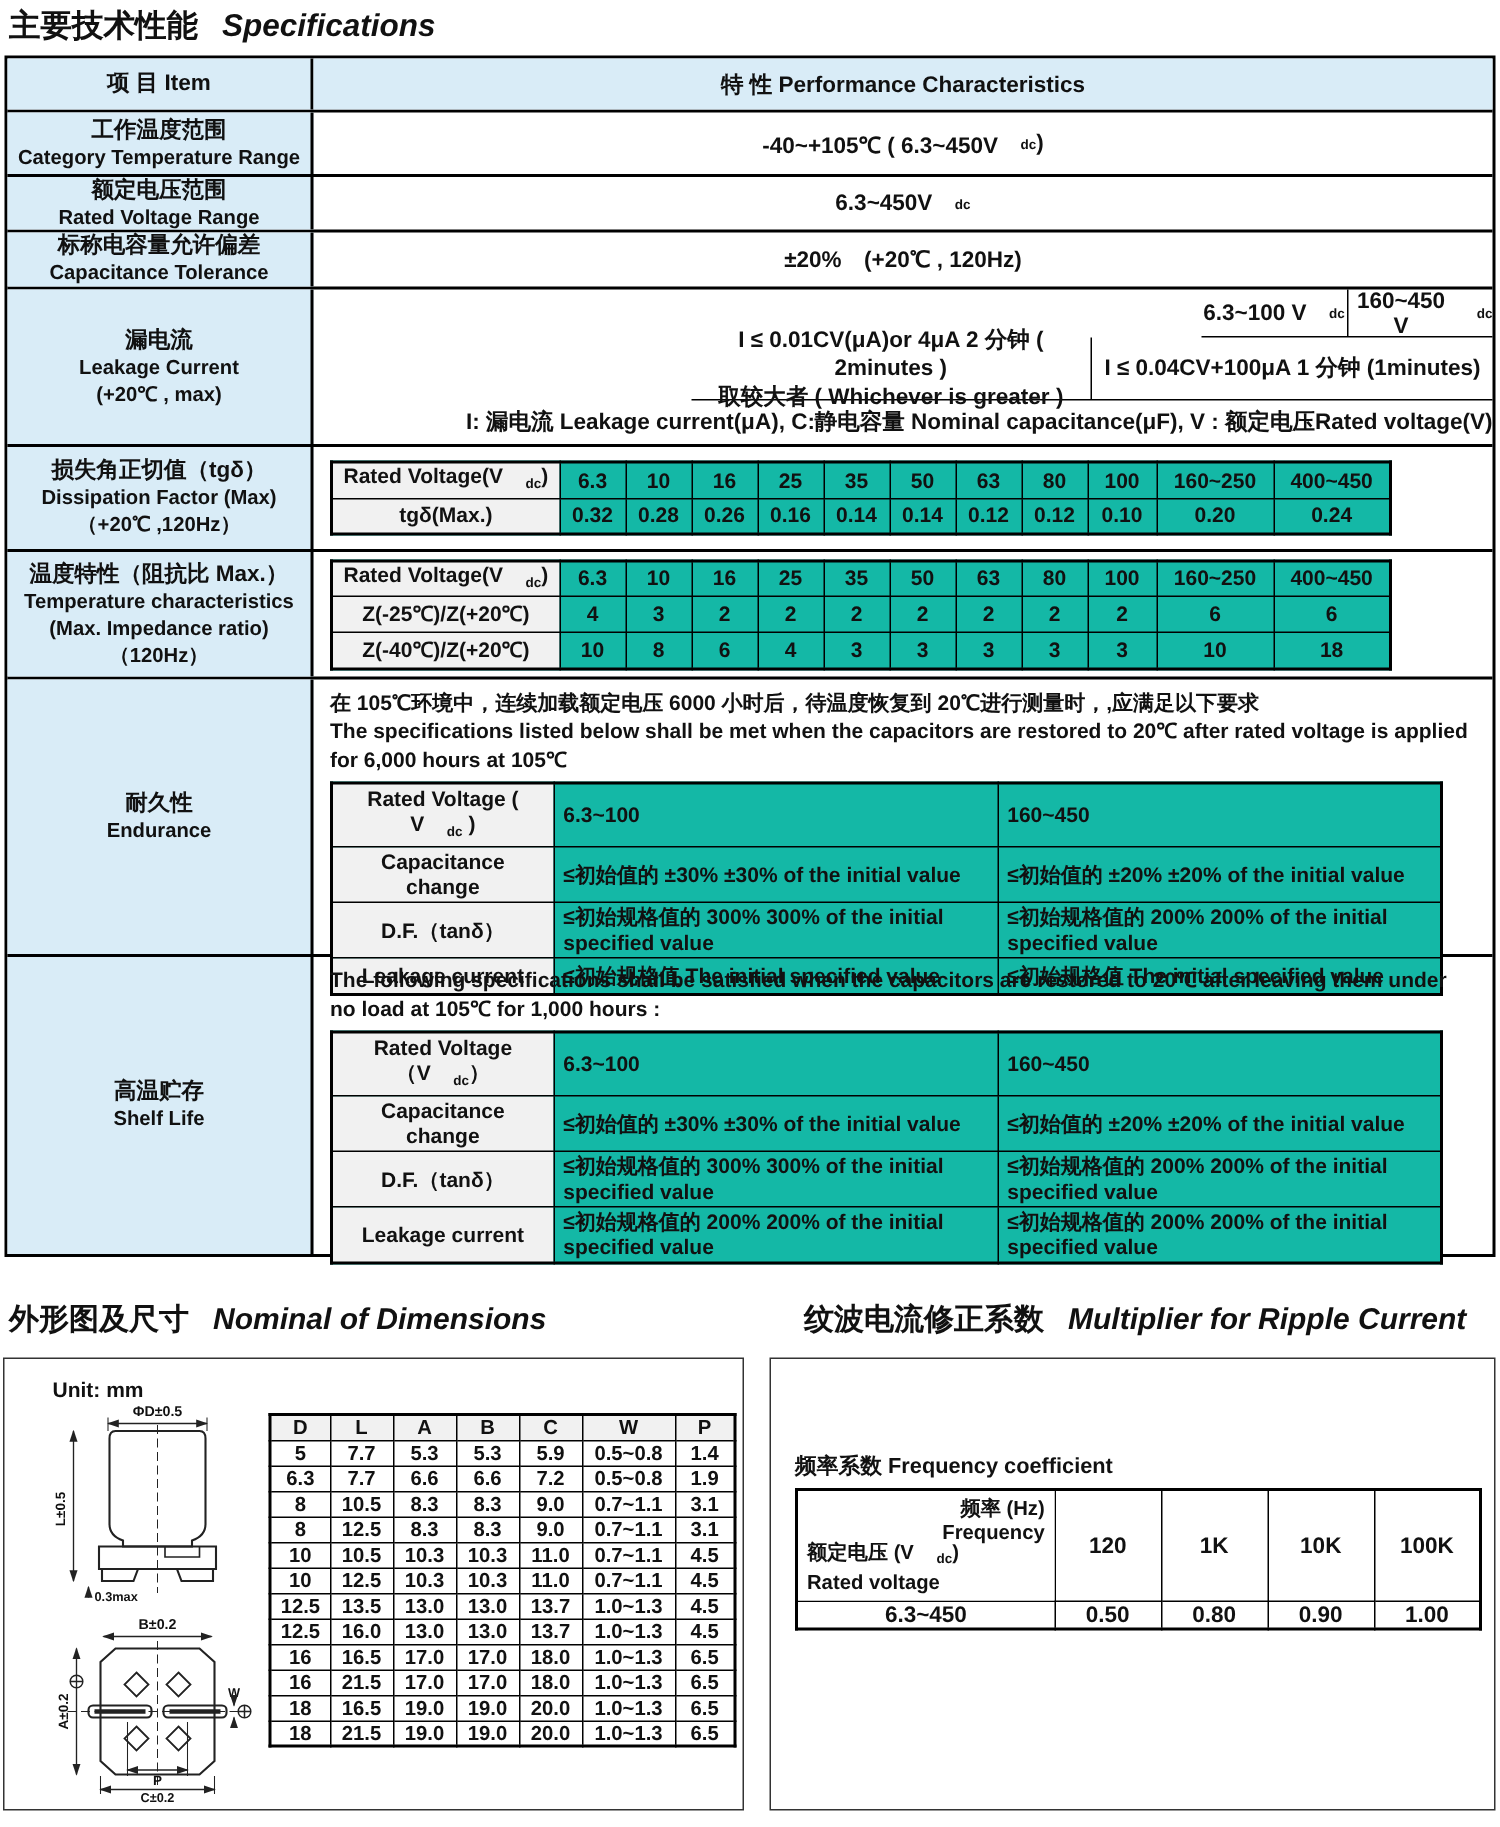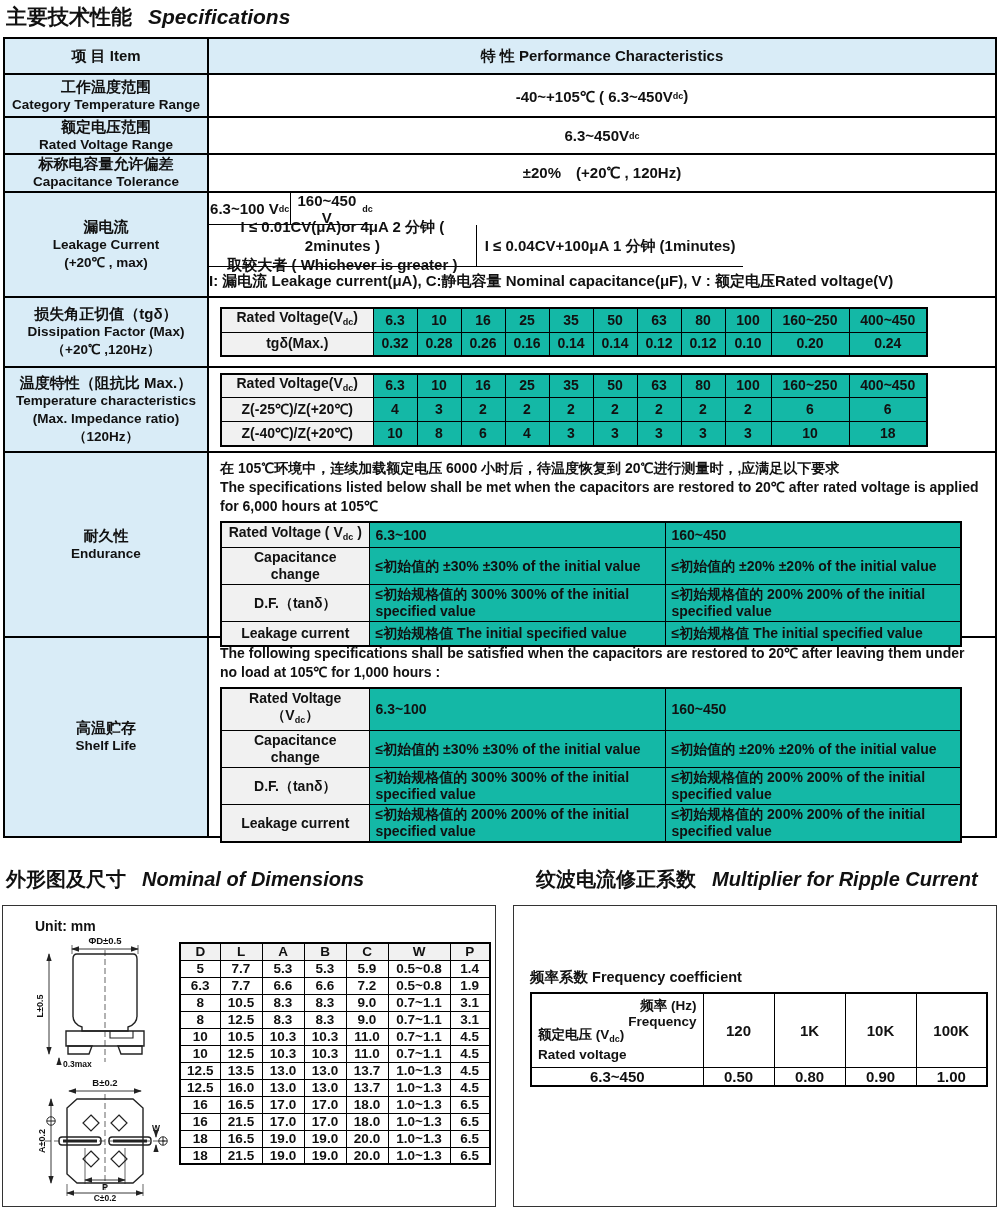"dc" sub { margin-left: none -> 15px }
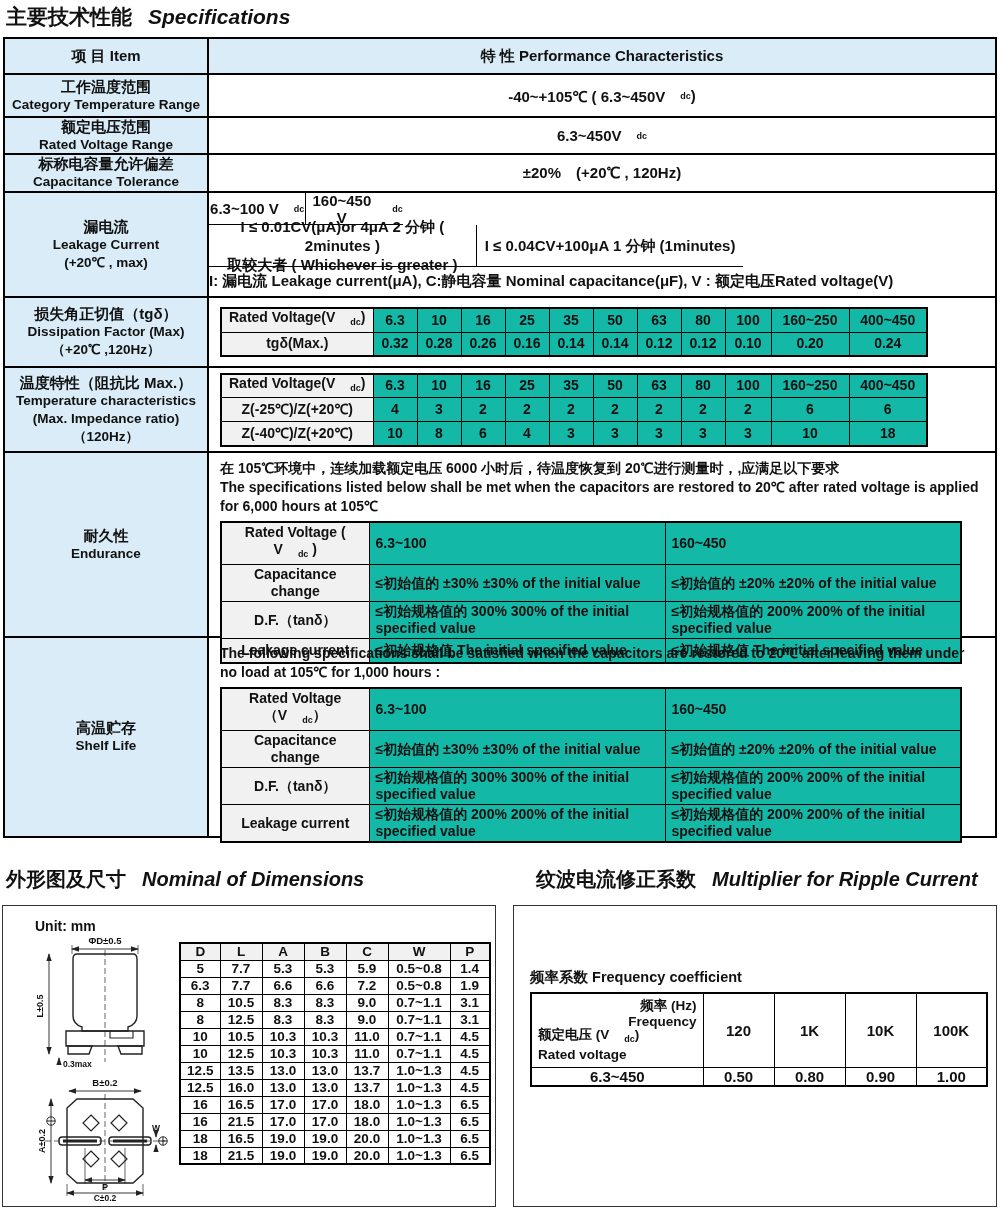"6.3~100 V" .leak-wrap { align-items: flex-start -> flex-end }
